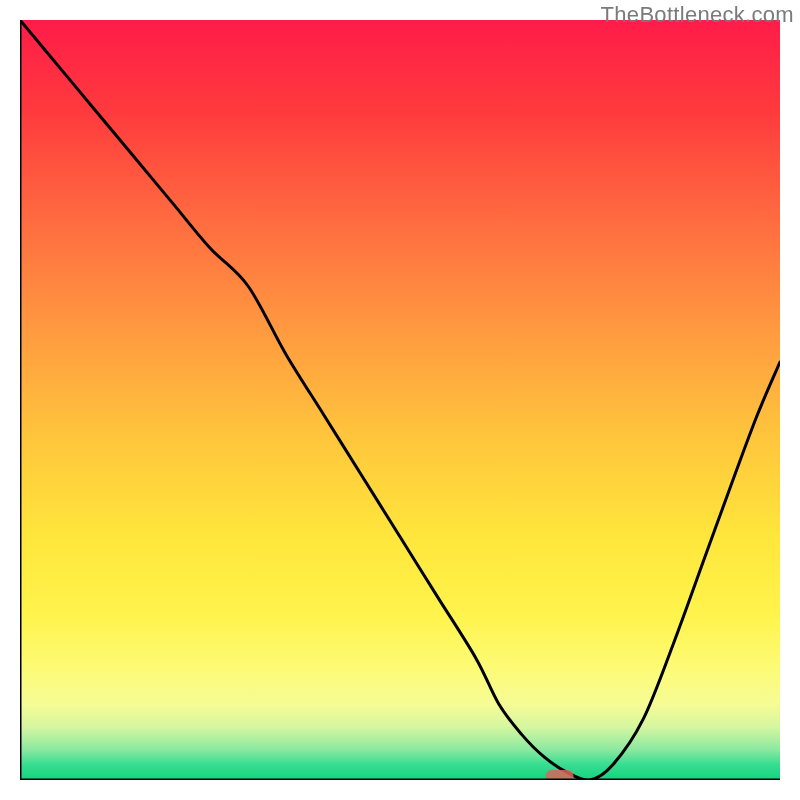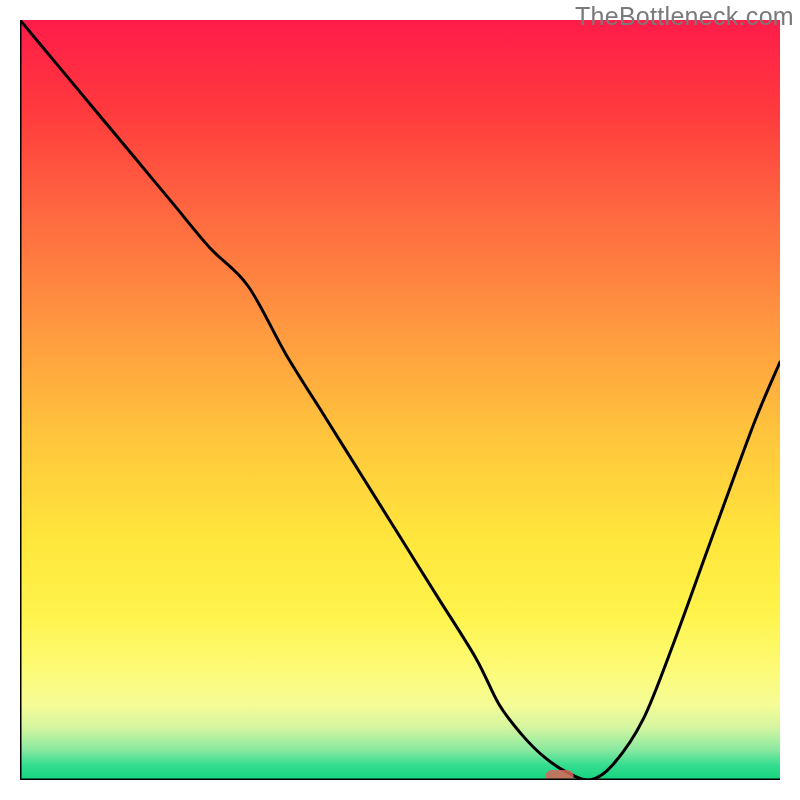"TheBottleneck.com" .watermark { font-size: 25px -> 22px }
